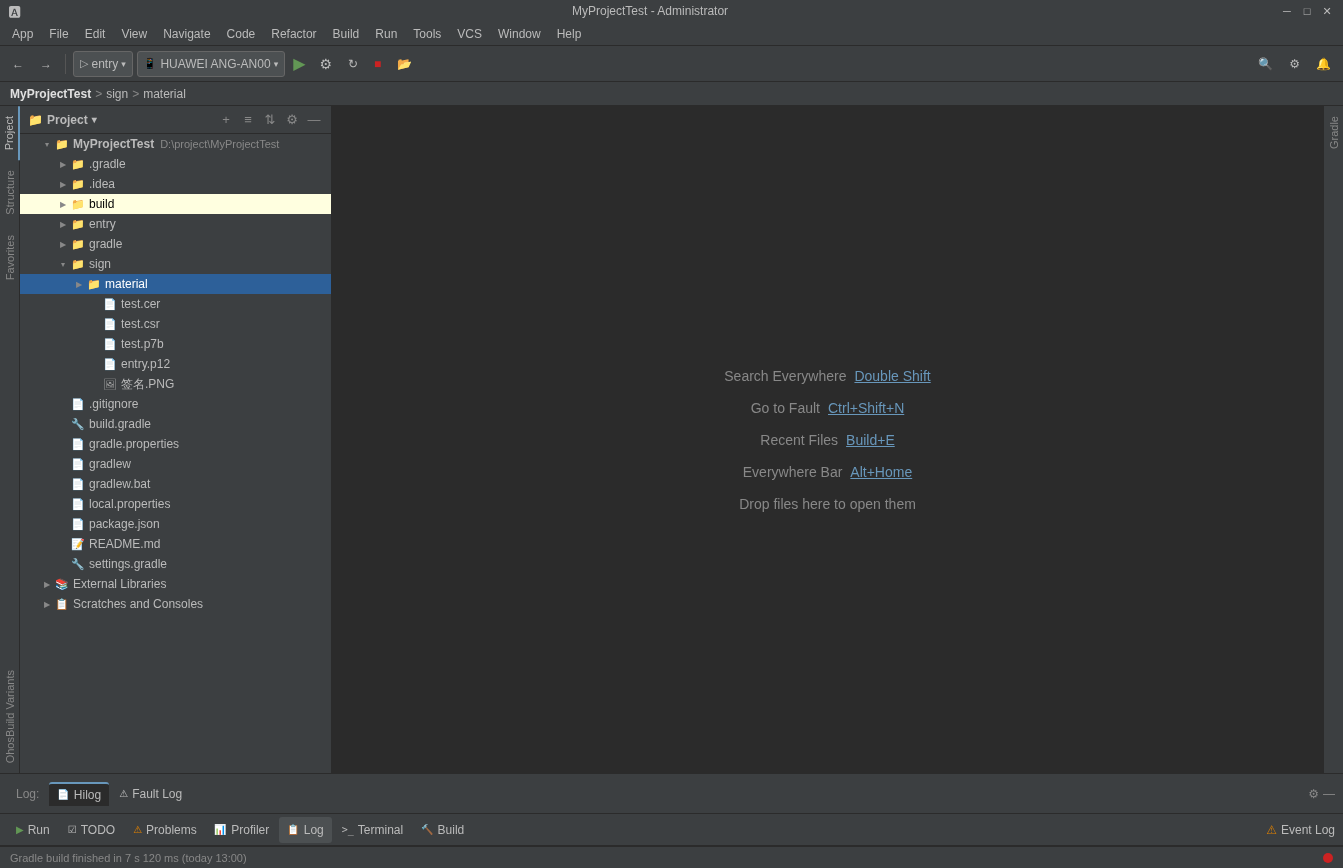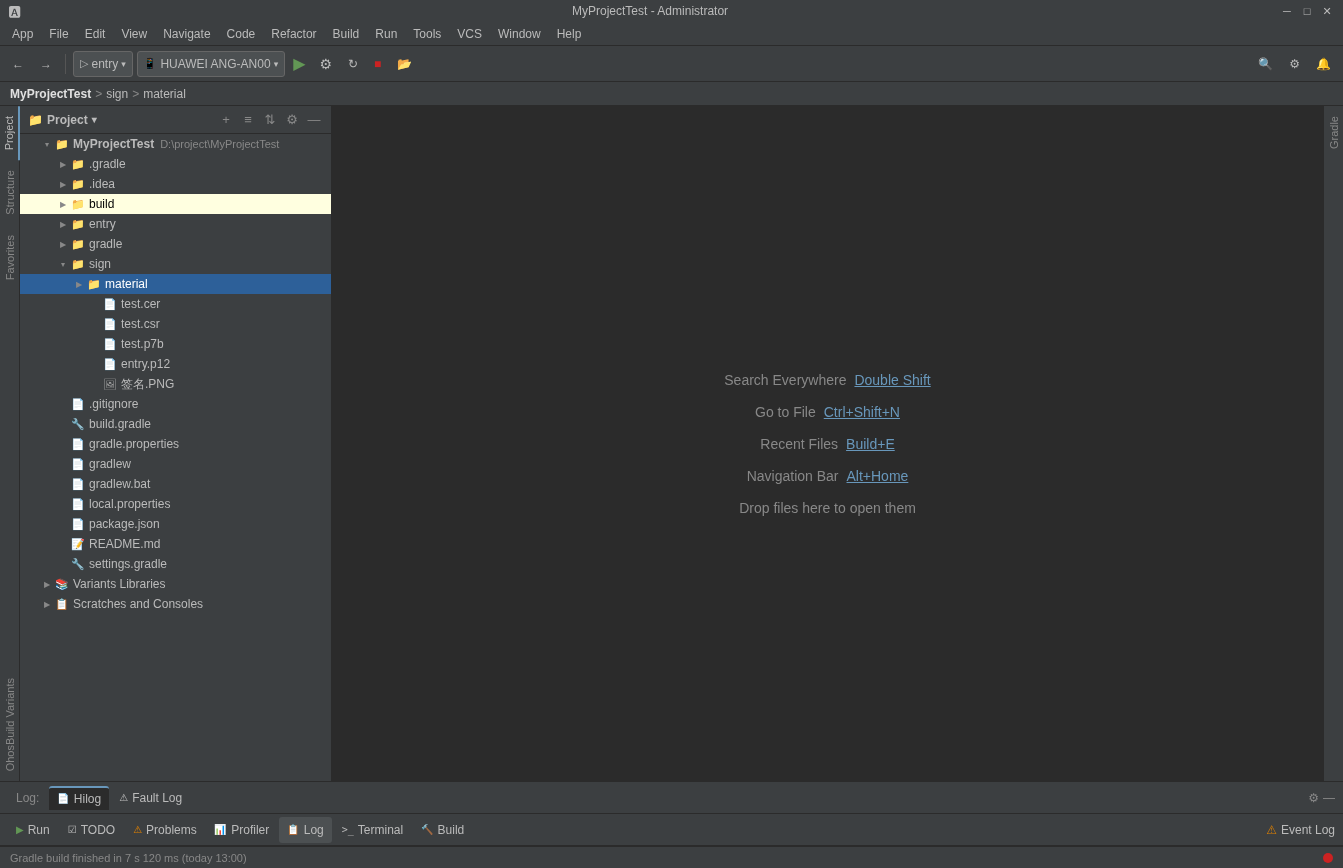"Go to File" span.hint-text { text: File -> Fault }
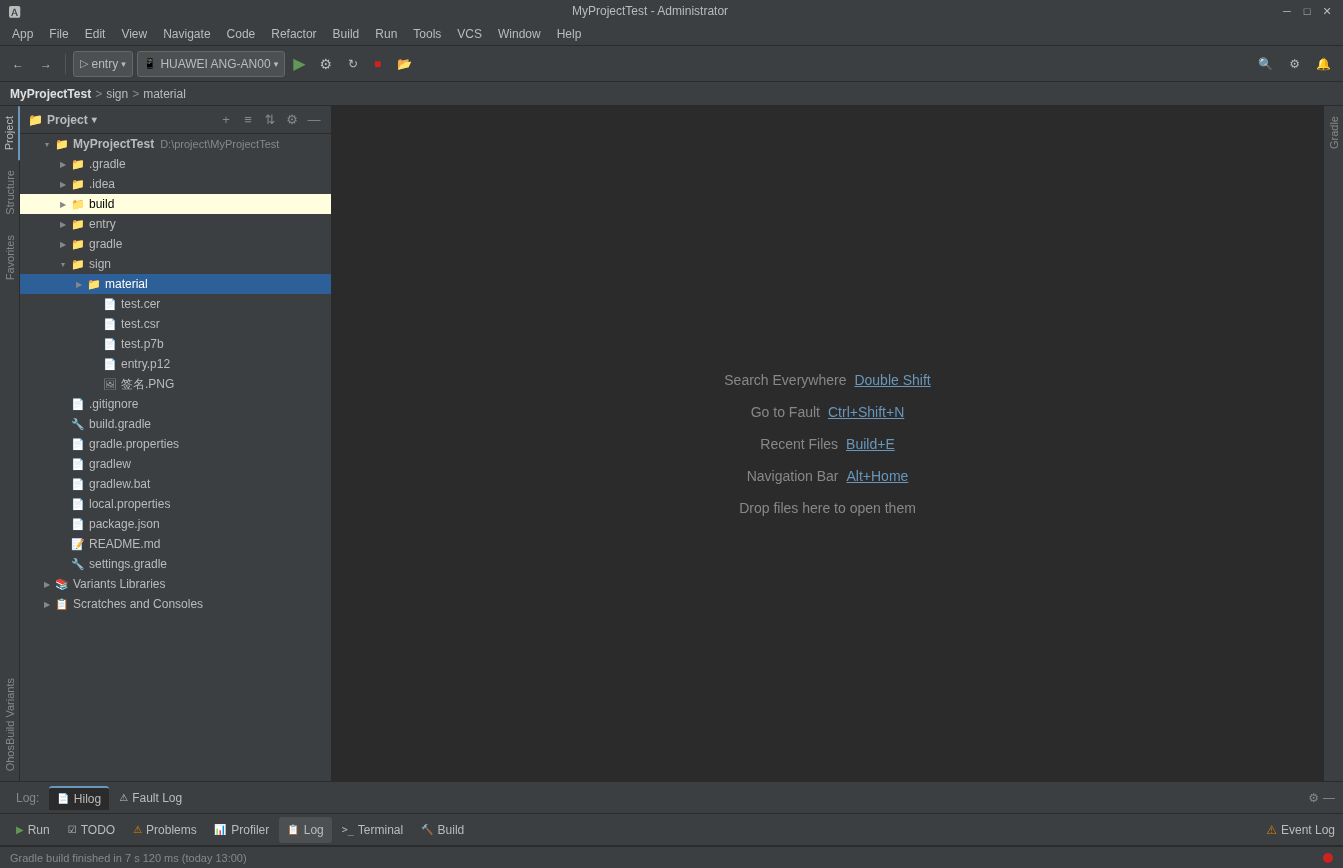"Navigation Bar" span.hint-text { text: Navigation -> Everywhere }
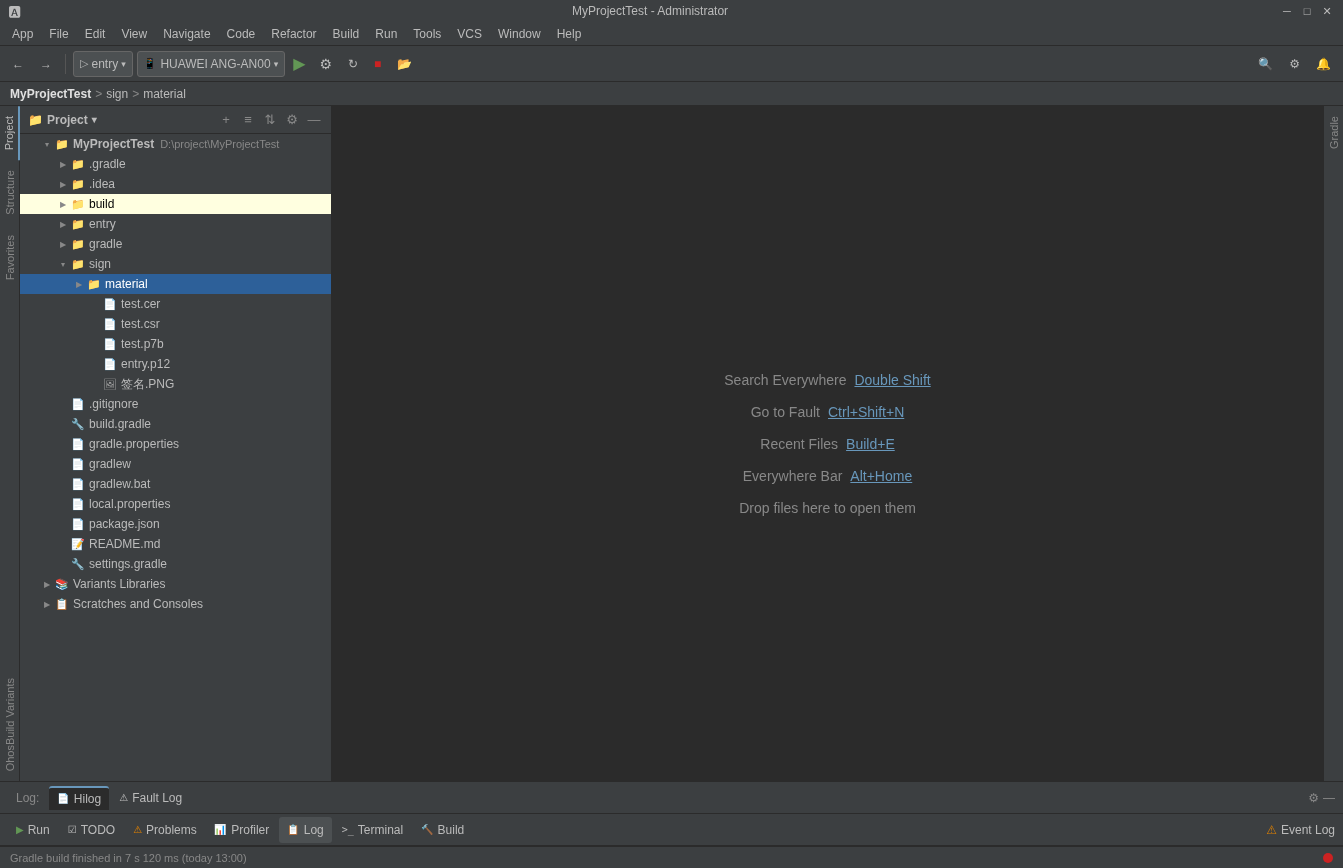"Variants Libraries" span.tree-label { text: Variants -> External }
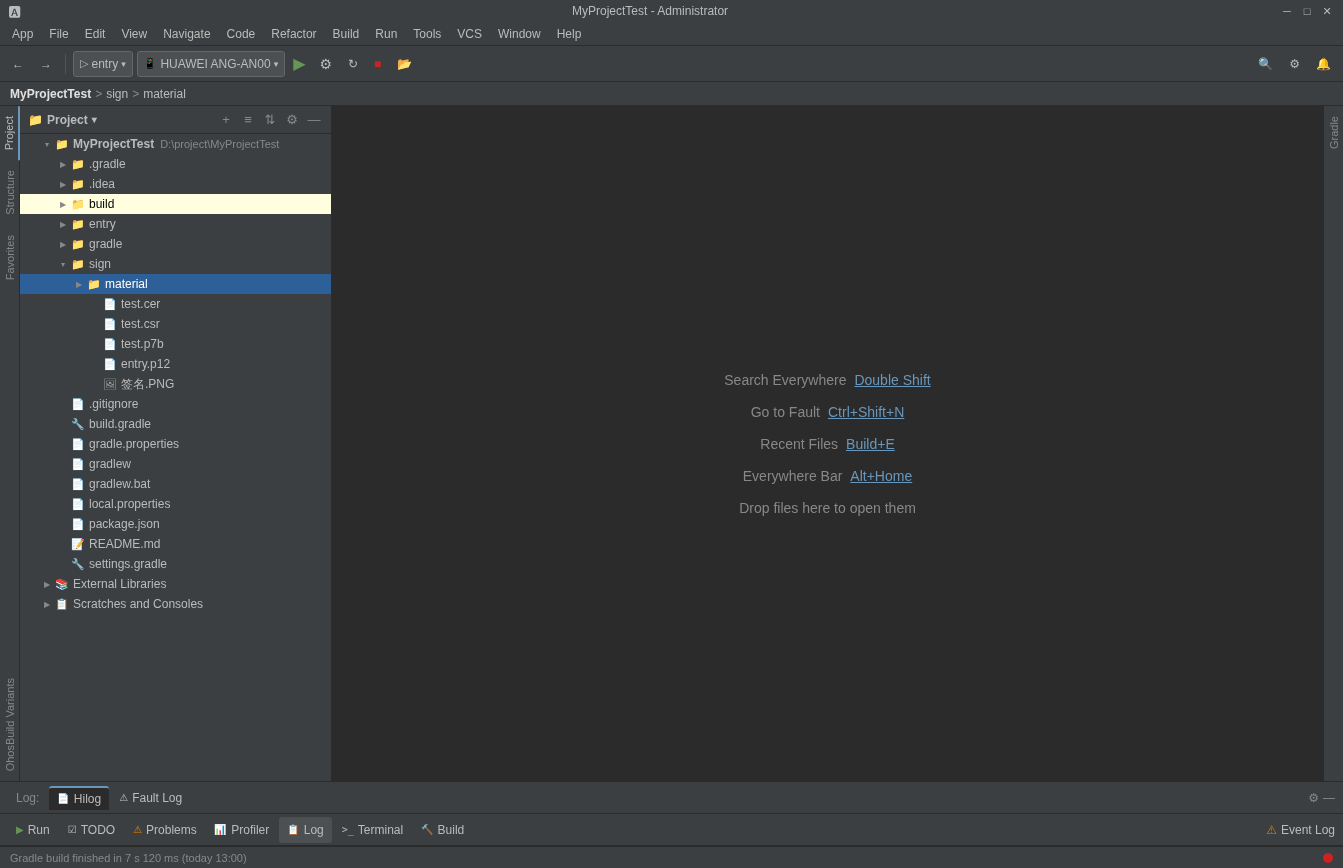"Log:" .log-tabs { height: 32px -> 40px }
